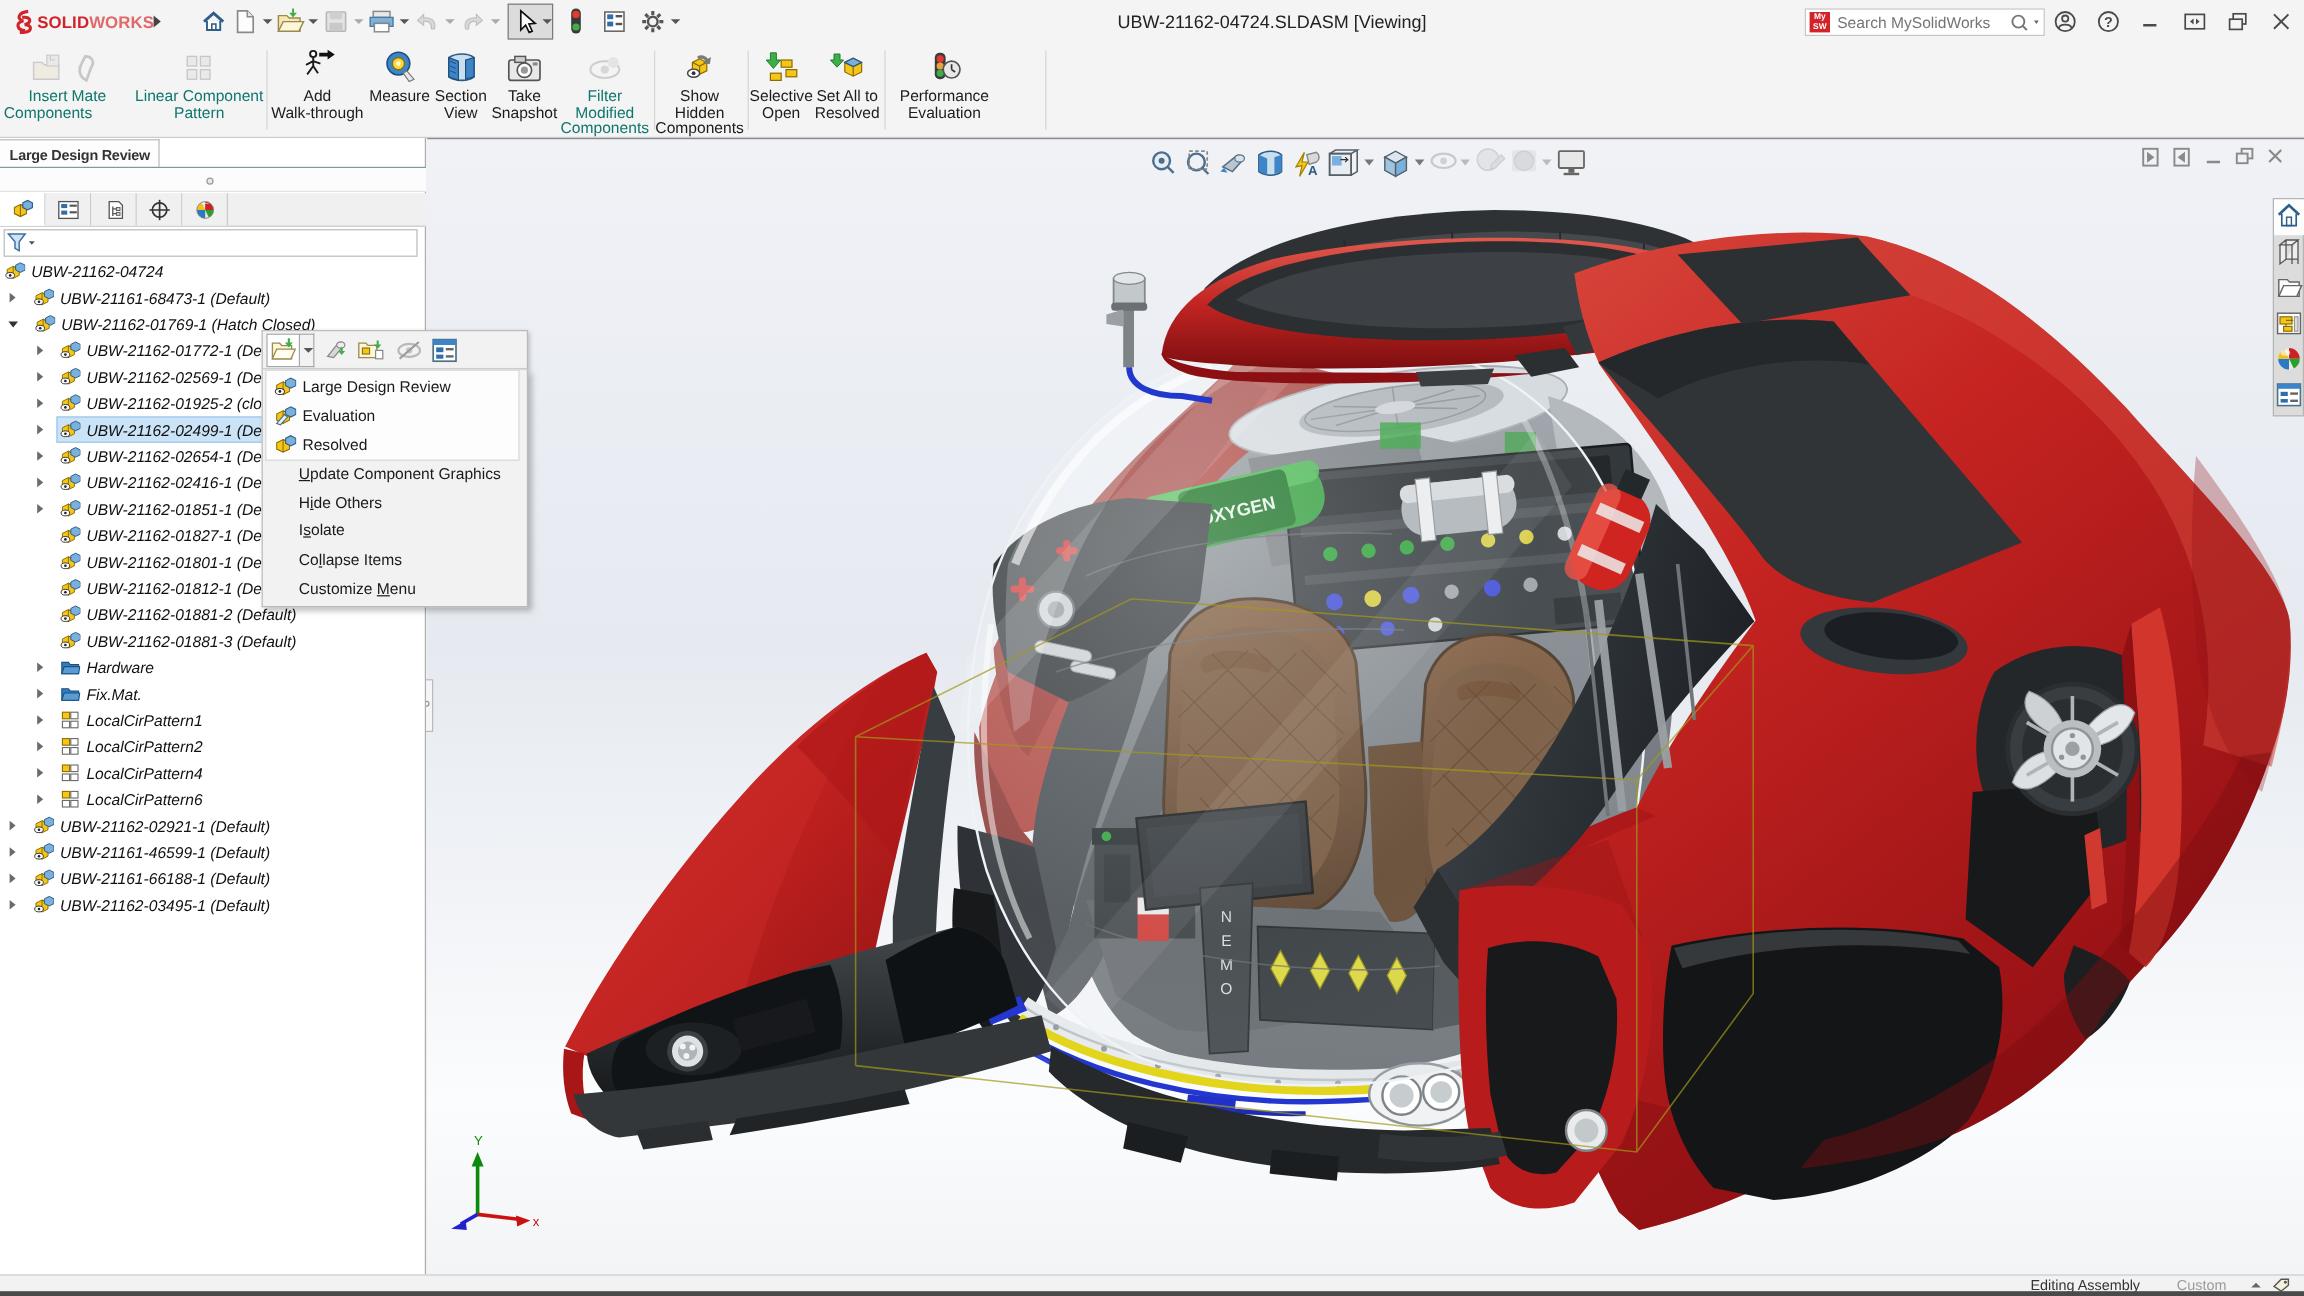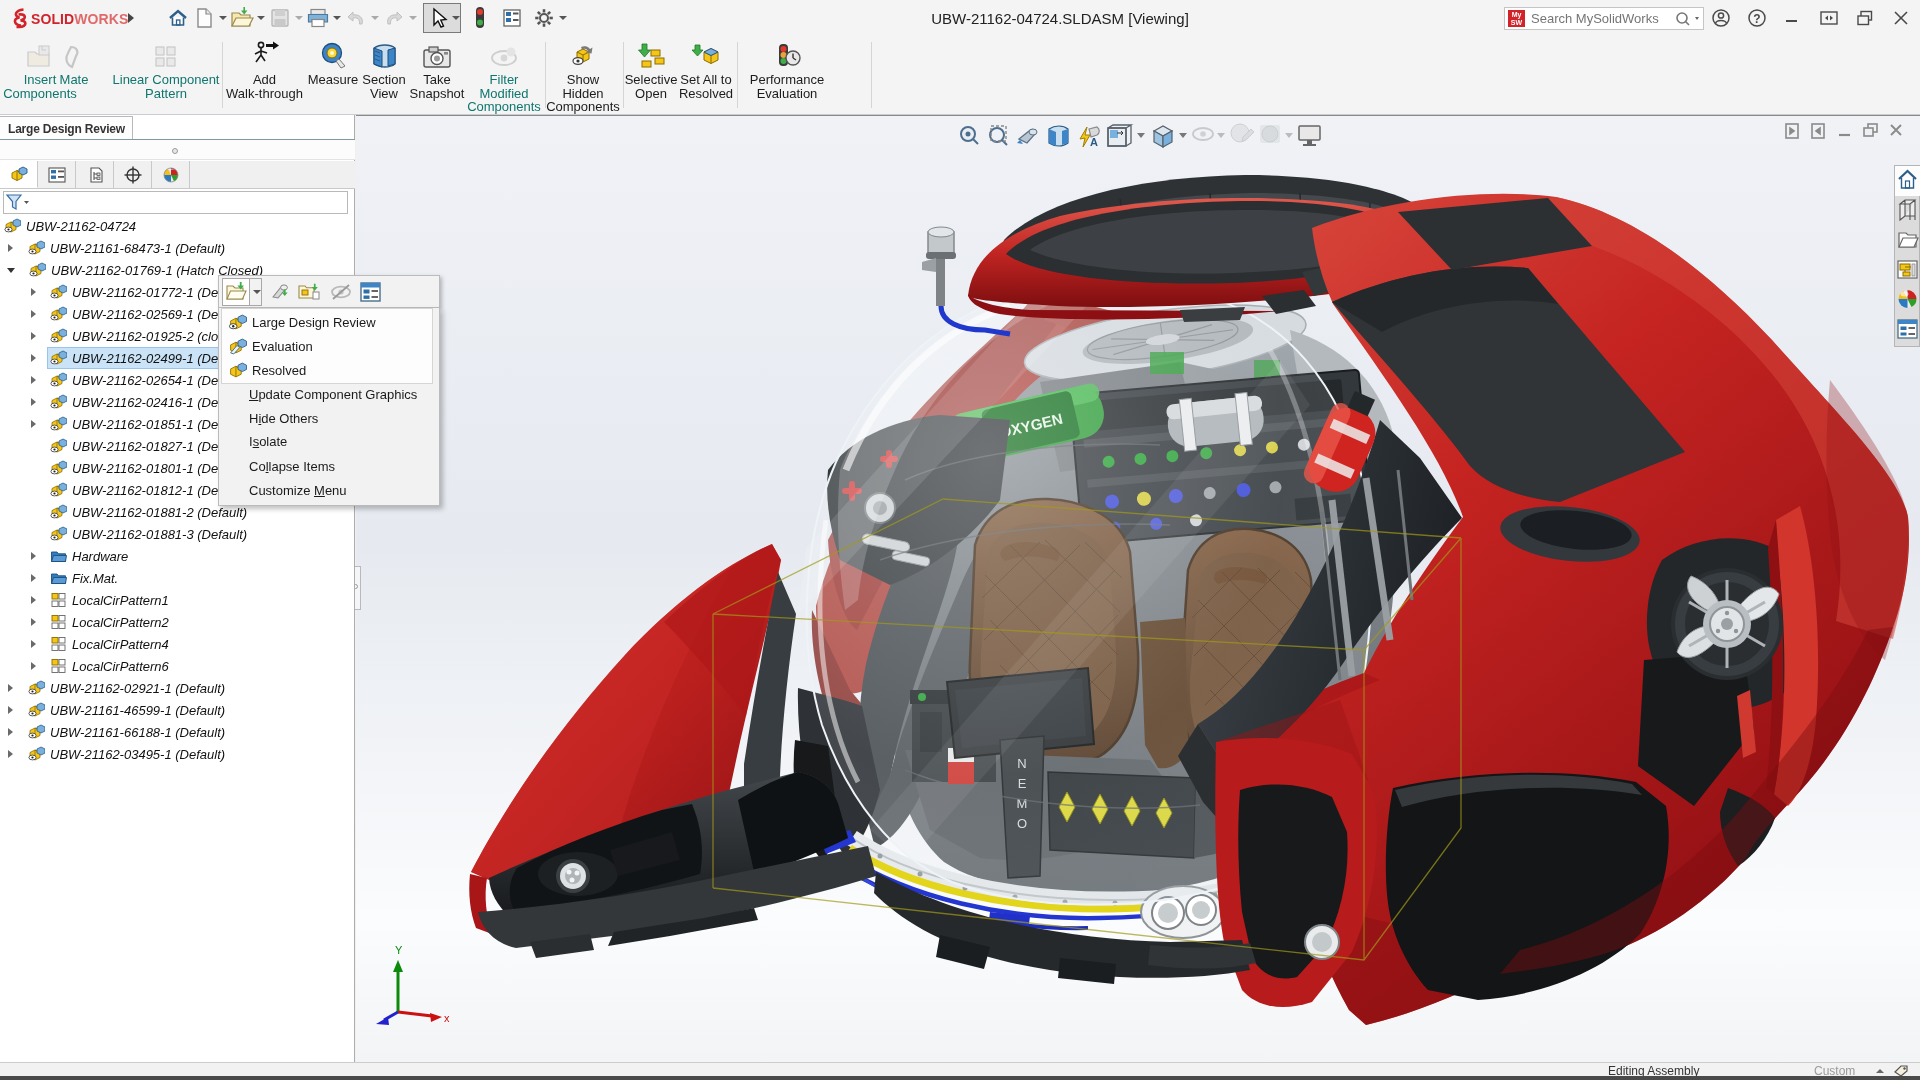"Editing Assembly" span { left: 1608px -> 1692px }
